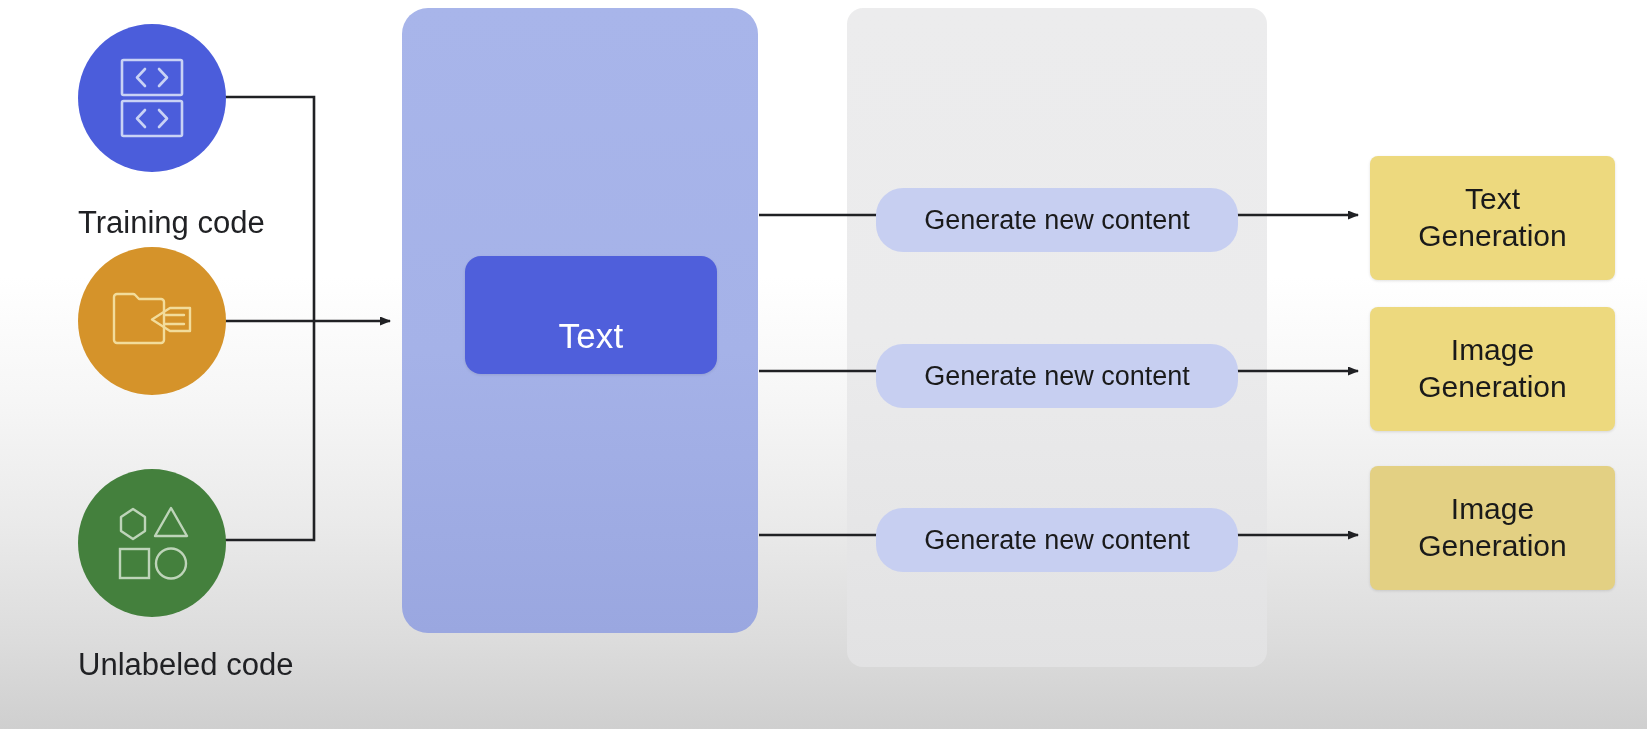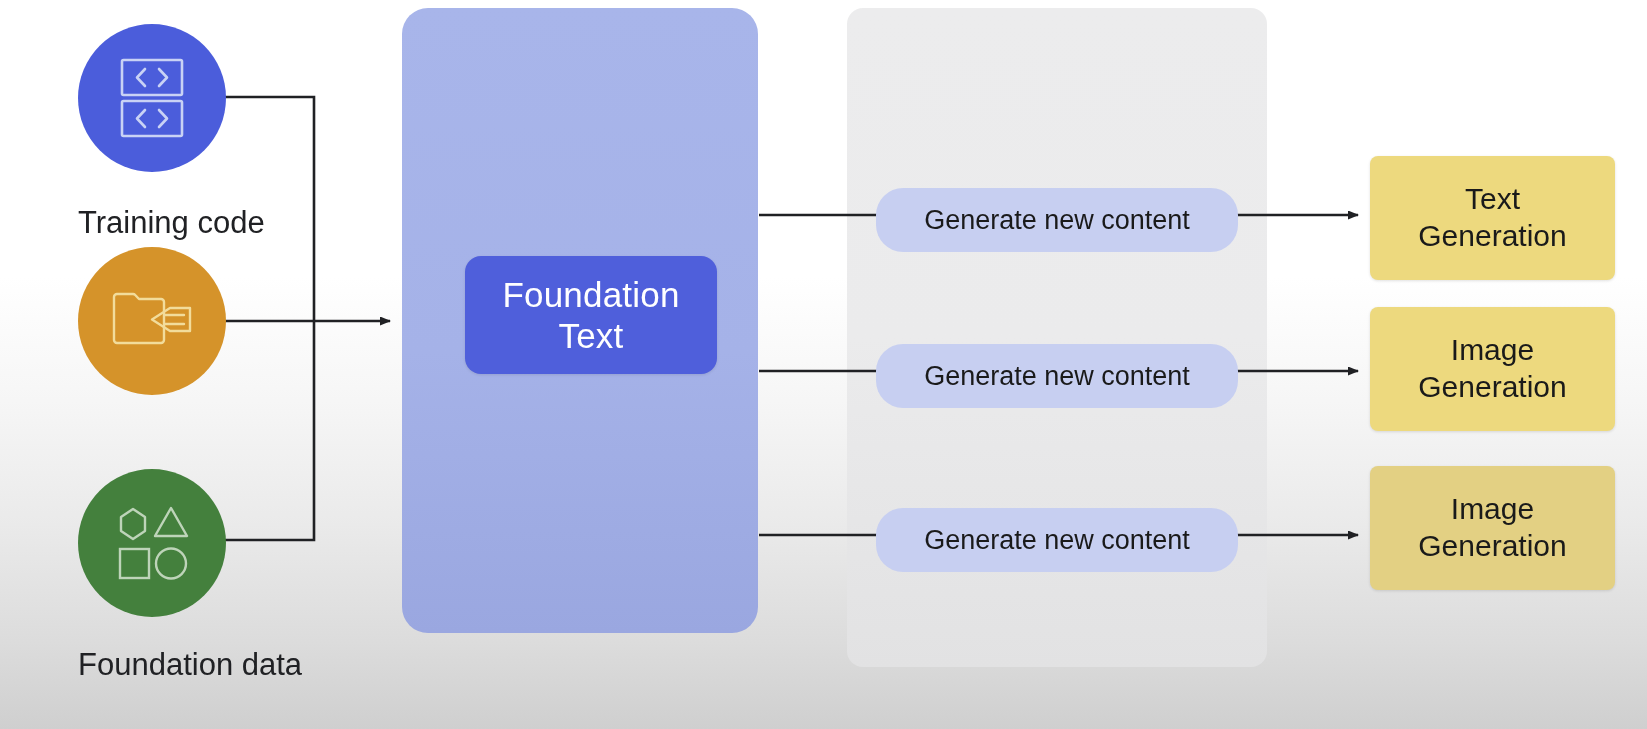"Foundation" span { html: <span>Foundation</span> -> none }
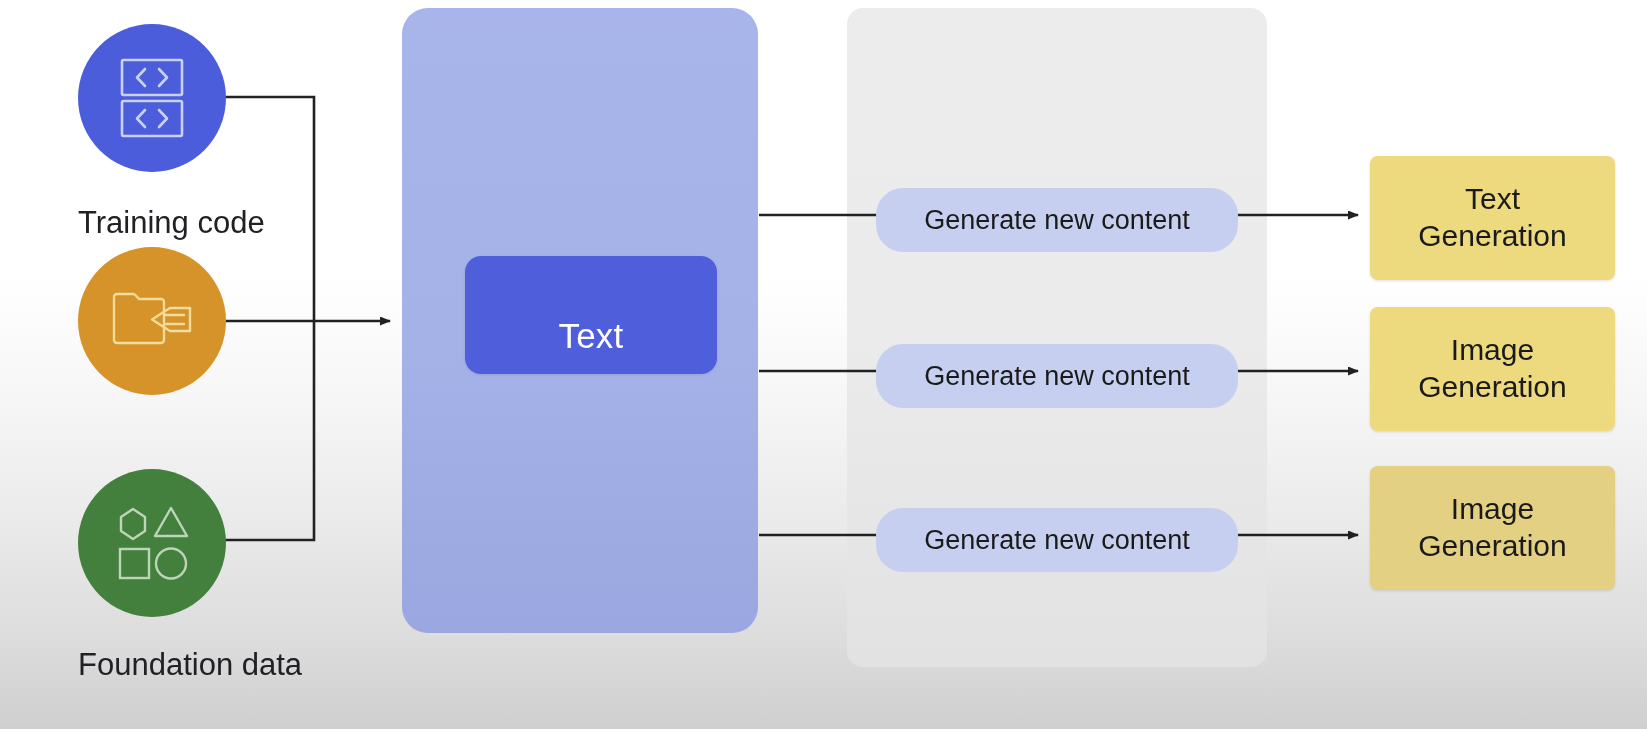"Foundation data" div.source-label { text: Foundation data -> Unlabeled code }
